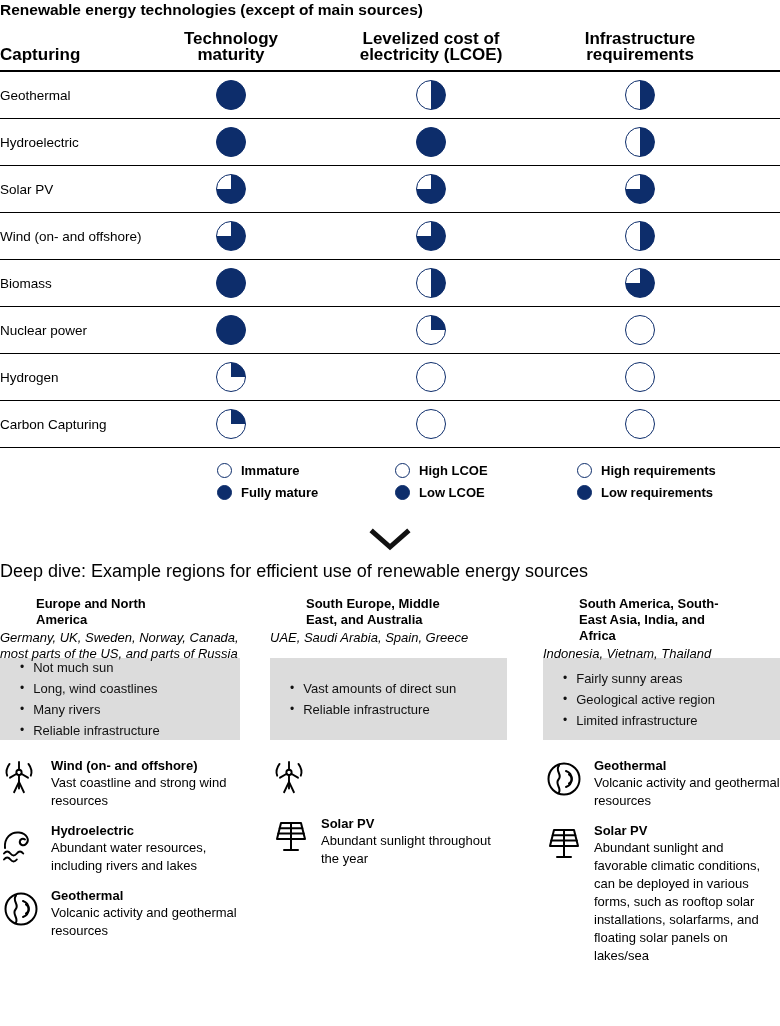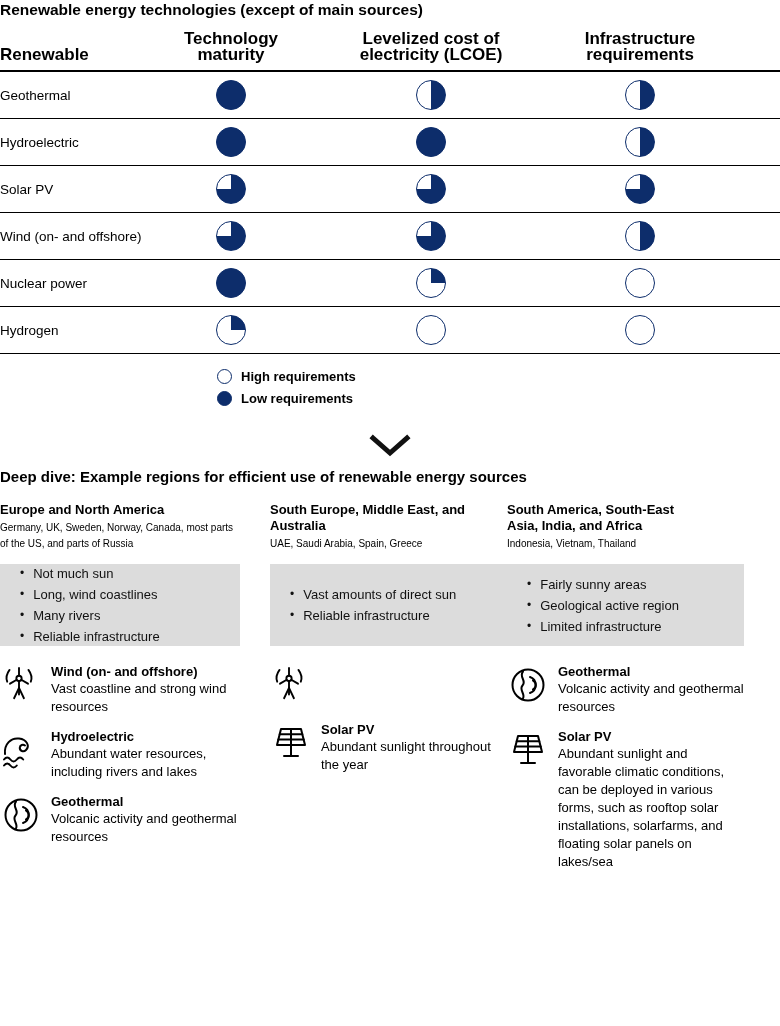"Renewable" div.hc { text: Renewable -> Capturing }
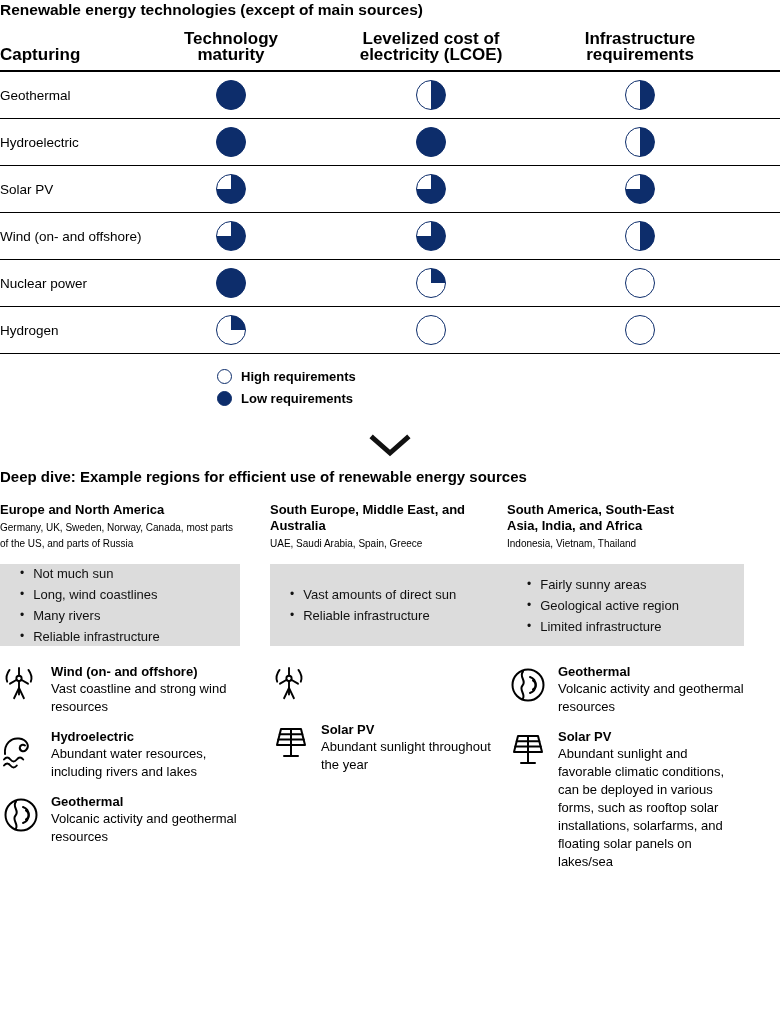"Biomass" div.tgrid { html: none -> <div> <div>Biomass</div> <div> <span></span> </div> <div> <span></span> </div> <div> <span></span> </div> </div> }
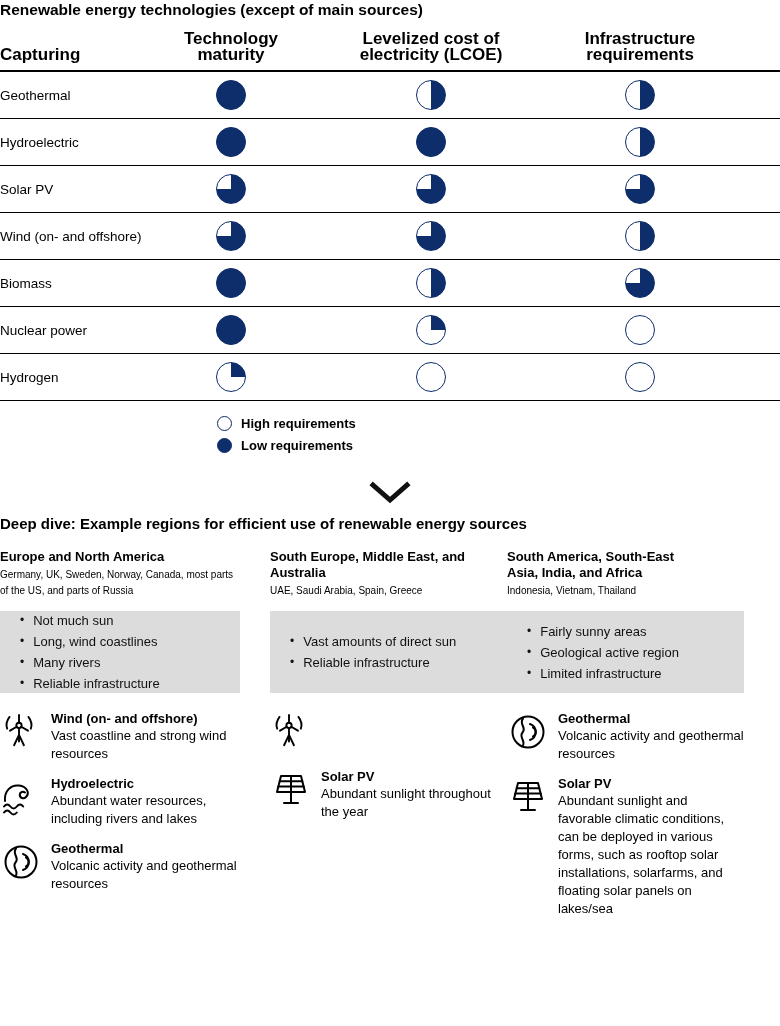"Carbon Capturing" div.tgrid { html: none -> <div> <div>Carbon Capturing</div> <div> <span></span> </div> <div> <span></span> </div> <div> <span></span> </div> </div> }
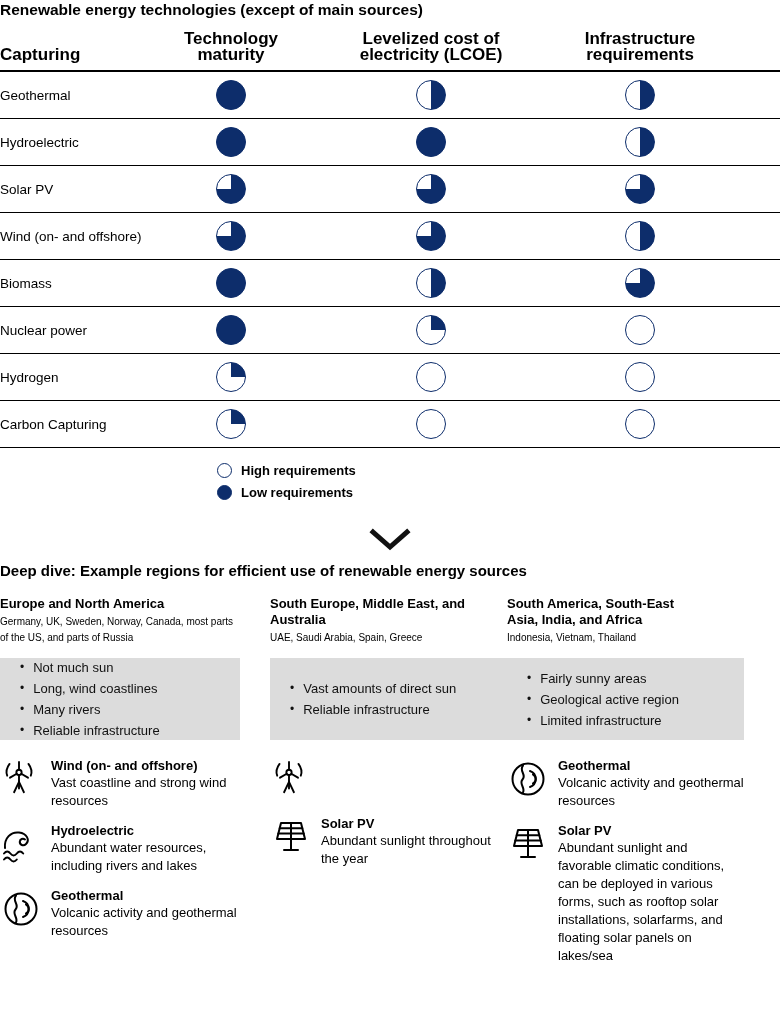"Immature" div.lgroup { html: none -> <div> <div> <span></span> <span>Immature</span> </div> <div> <span></span> <span>Fully mature</span> </div> </div> }
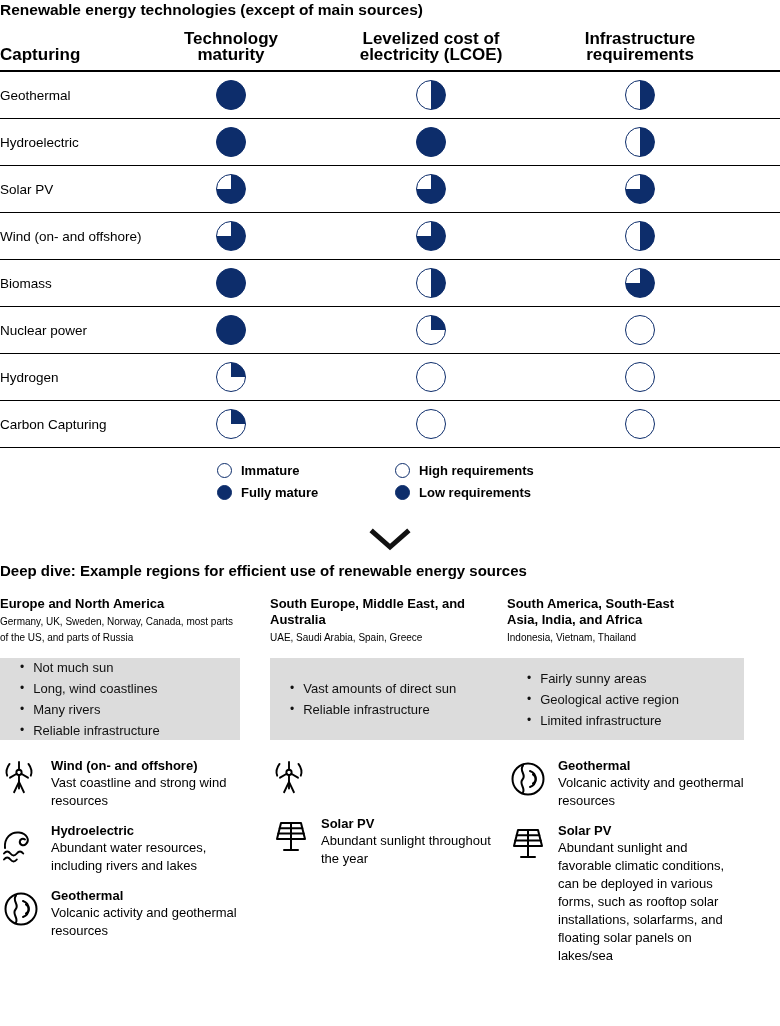"High LCOE" div.lgroup { html: none -> <div> <div> <span></span> <span>High LCOE</span> </div> <div> <span></span> <span>Low LCOE</span> </div> </div> }
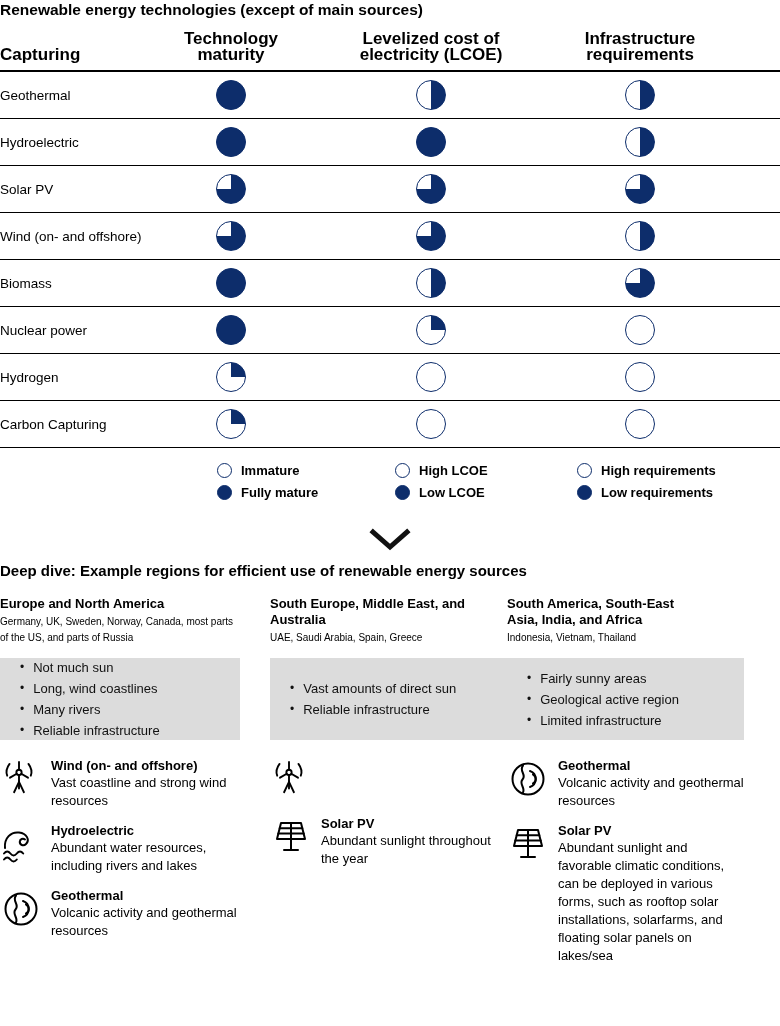"Deep dive: Example regions for" .deep-title { font-size: 15px -> 18px; font-weight: bold -> normal }
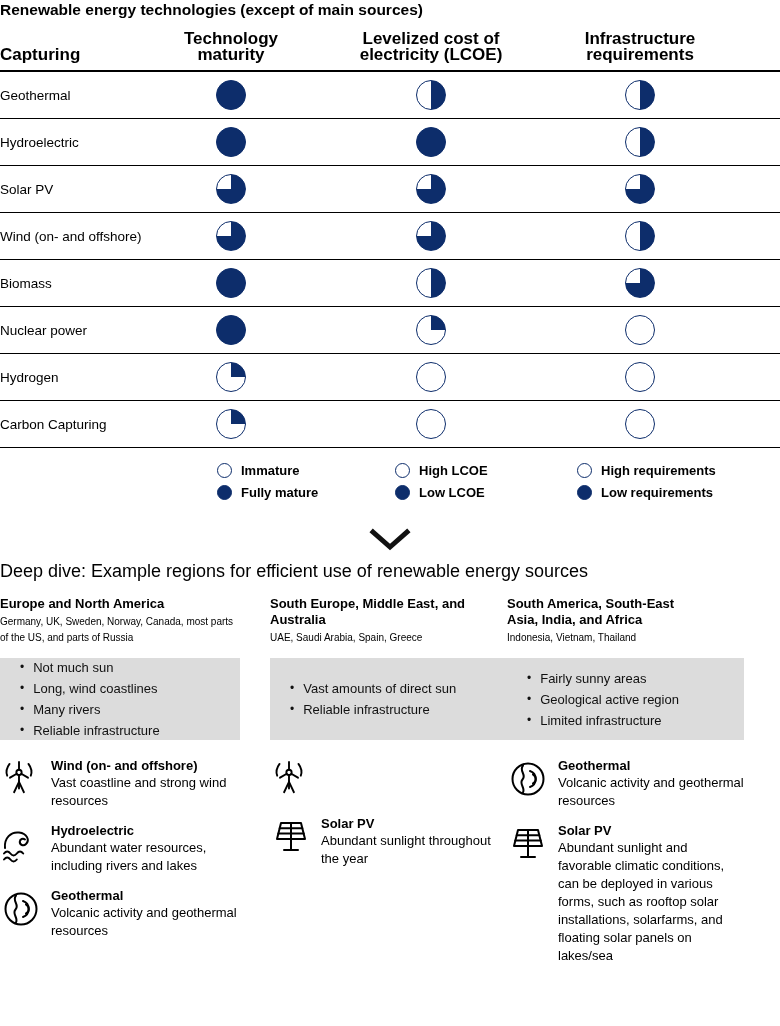"Europe and North America" .region-name { padding-left: none -> 36px }
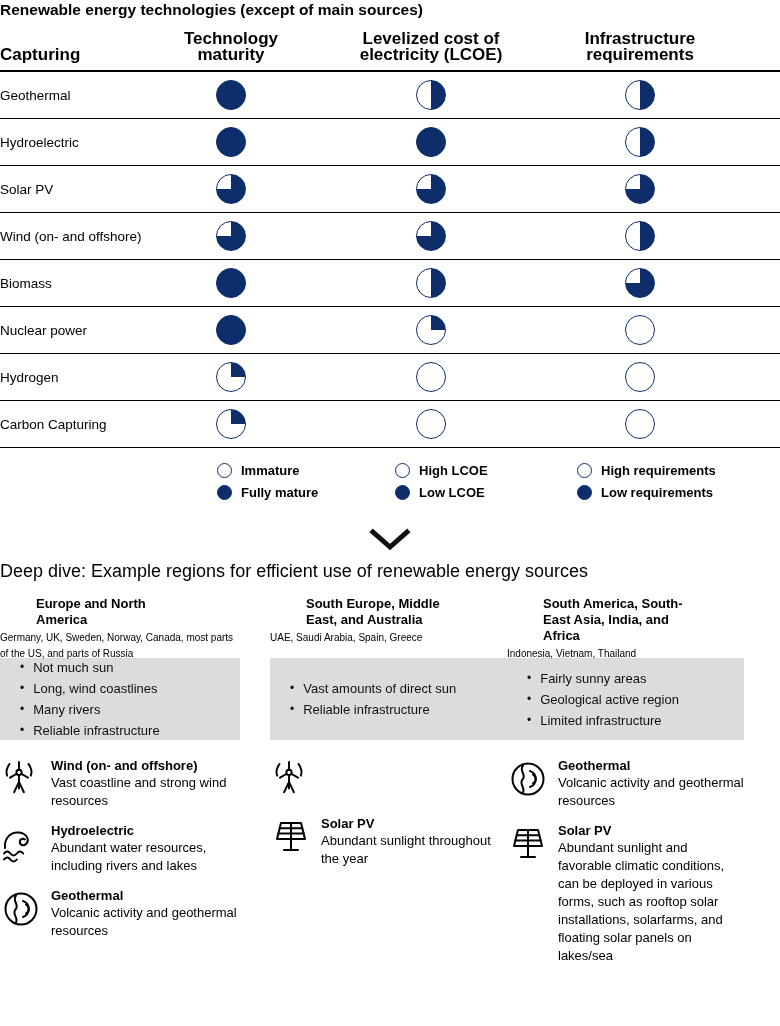"South America, South-East Asia, India," .region:nth-child(3) { margin-left: none -> 36px }
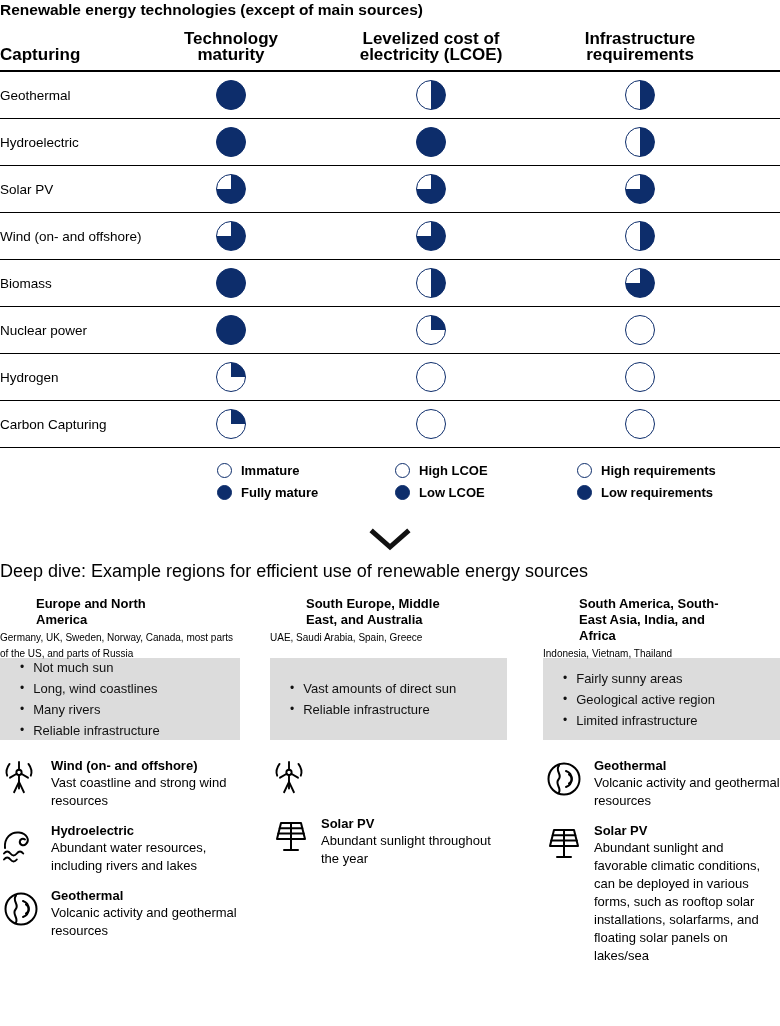"Germany, UK, Sweden, Norway, Canada," .region-examples { font-size: 10px -> 13px; font-style: none -> italic }
